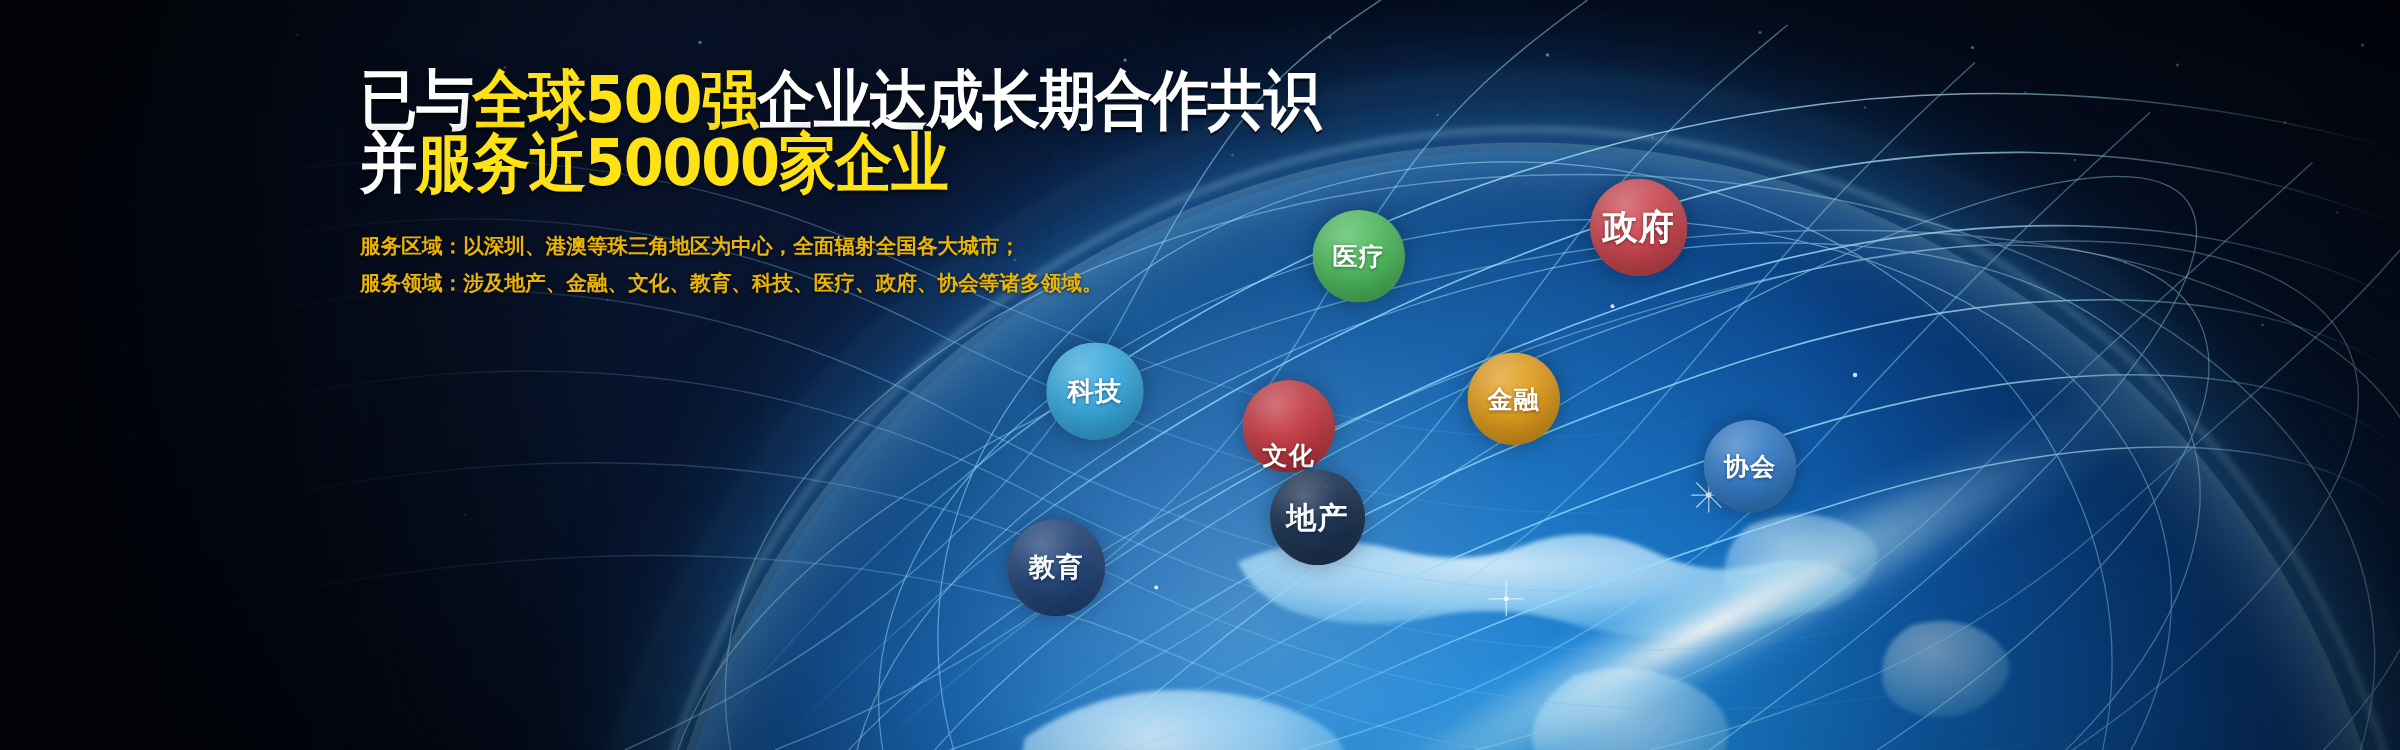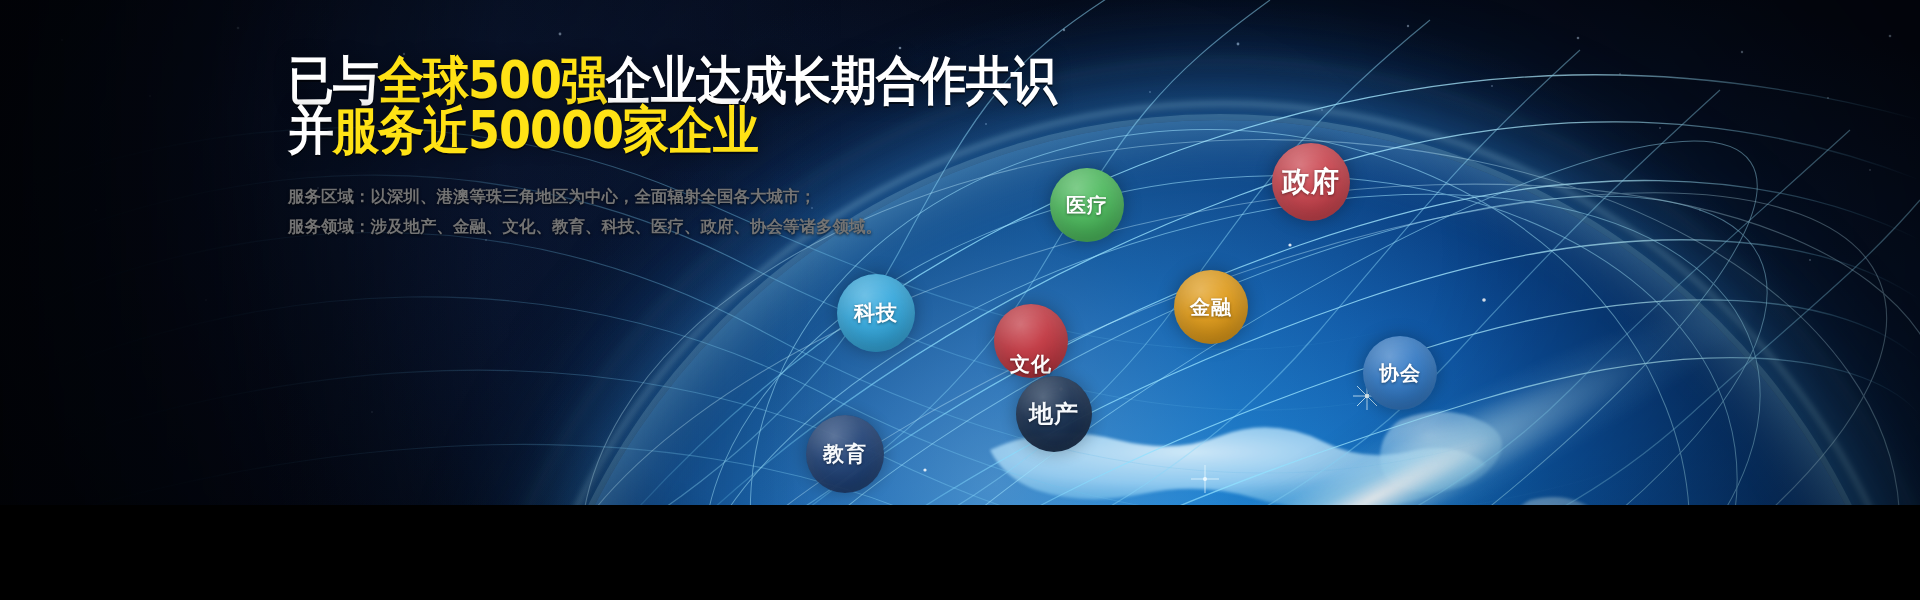"已与全球500强企业达成长期合作共识" #banner { height: 505px -> 600px }
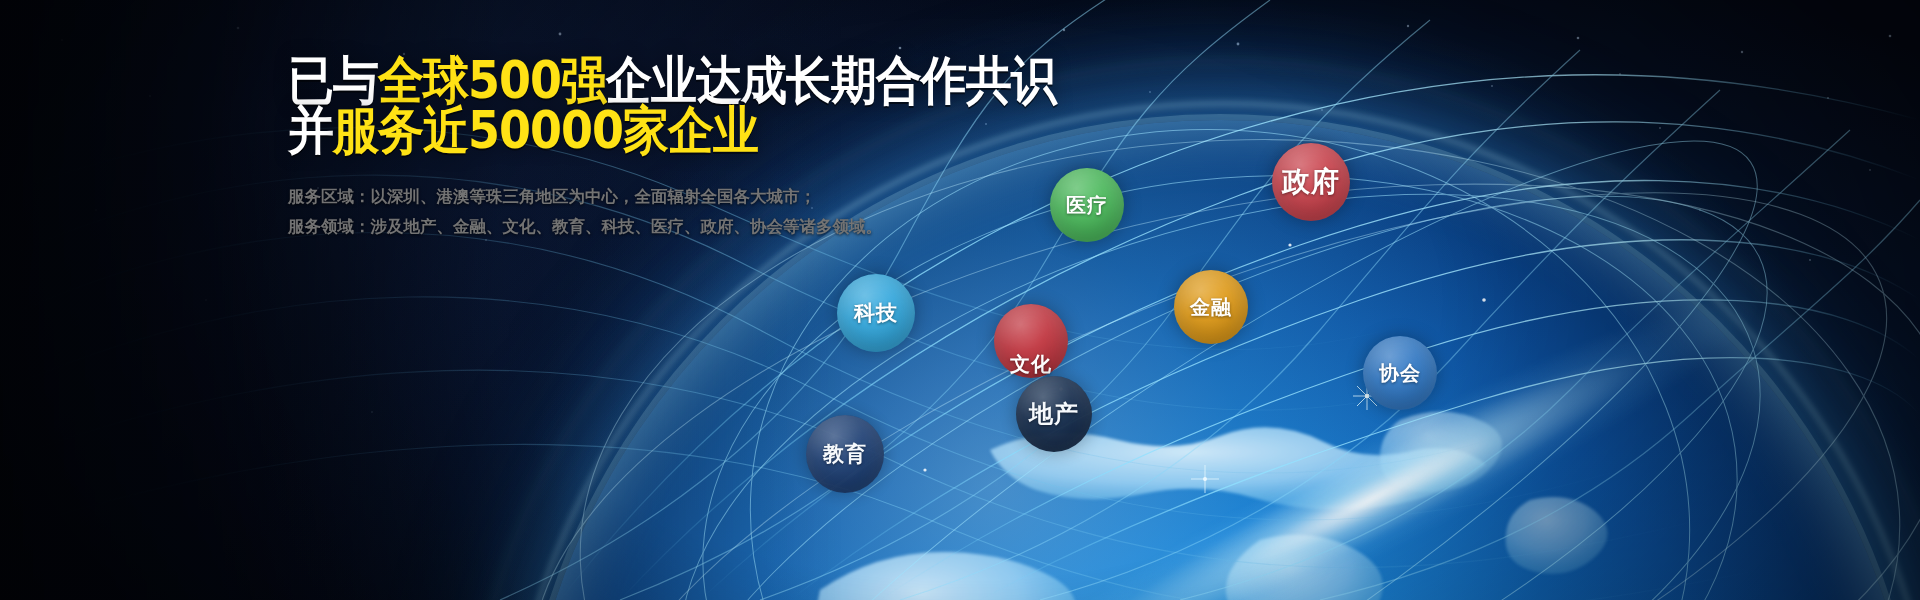"服务区域：以深圳、港澳等珠三角地区为中心，全面辐射全国各大城市；" .body-line { color: #737373 -> #eab308 }
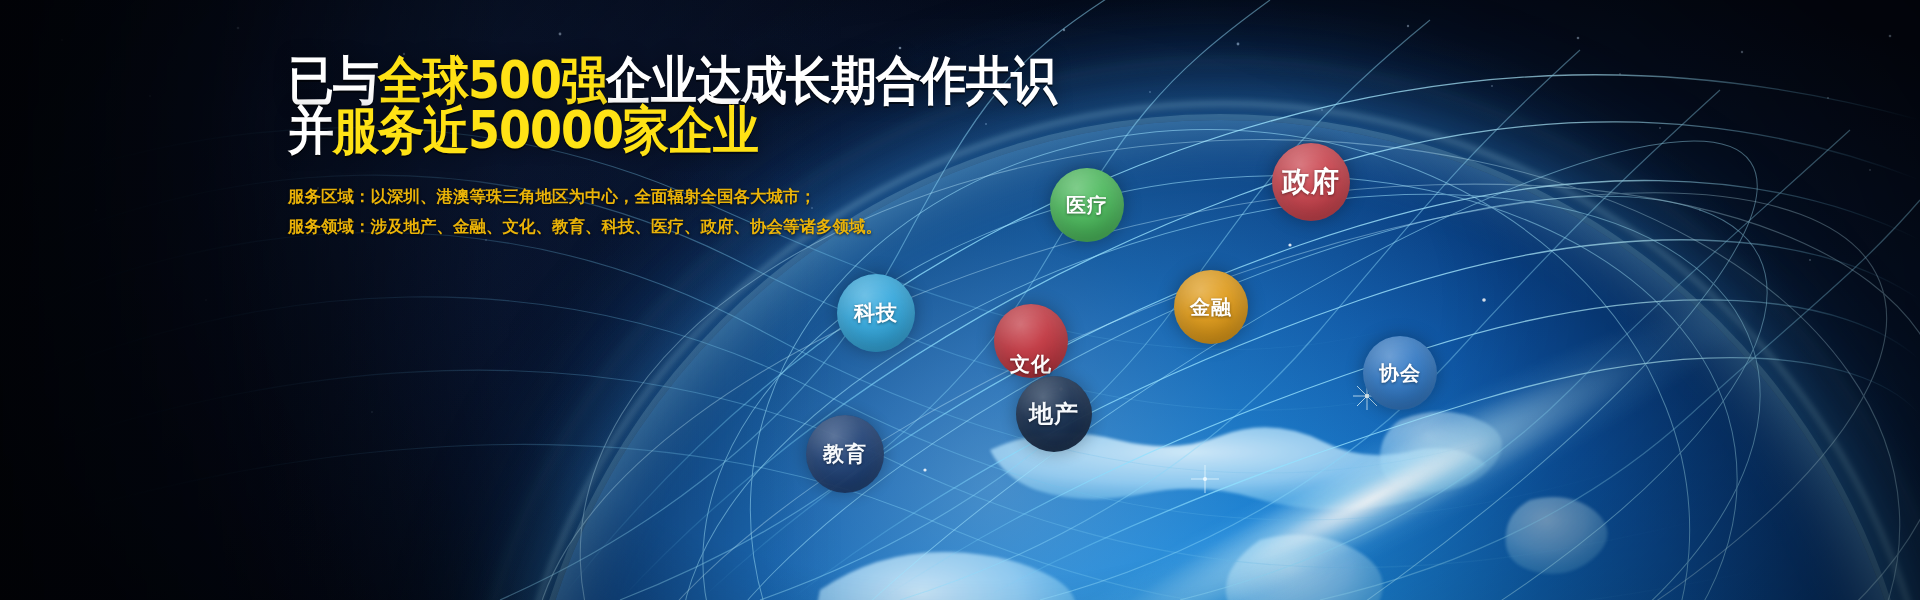"金融" div.badge { top: 270px -> 282px }
